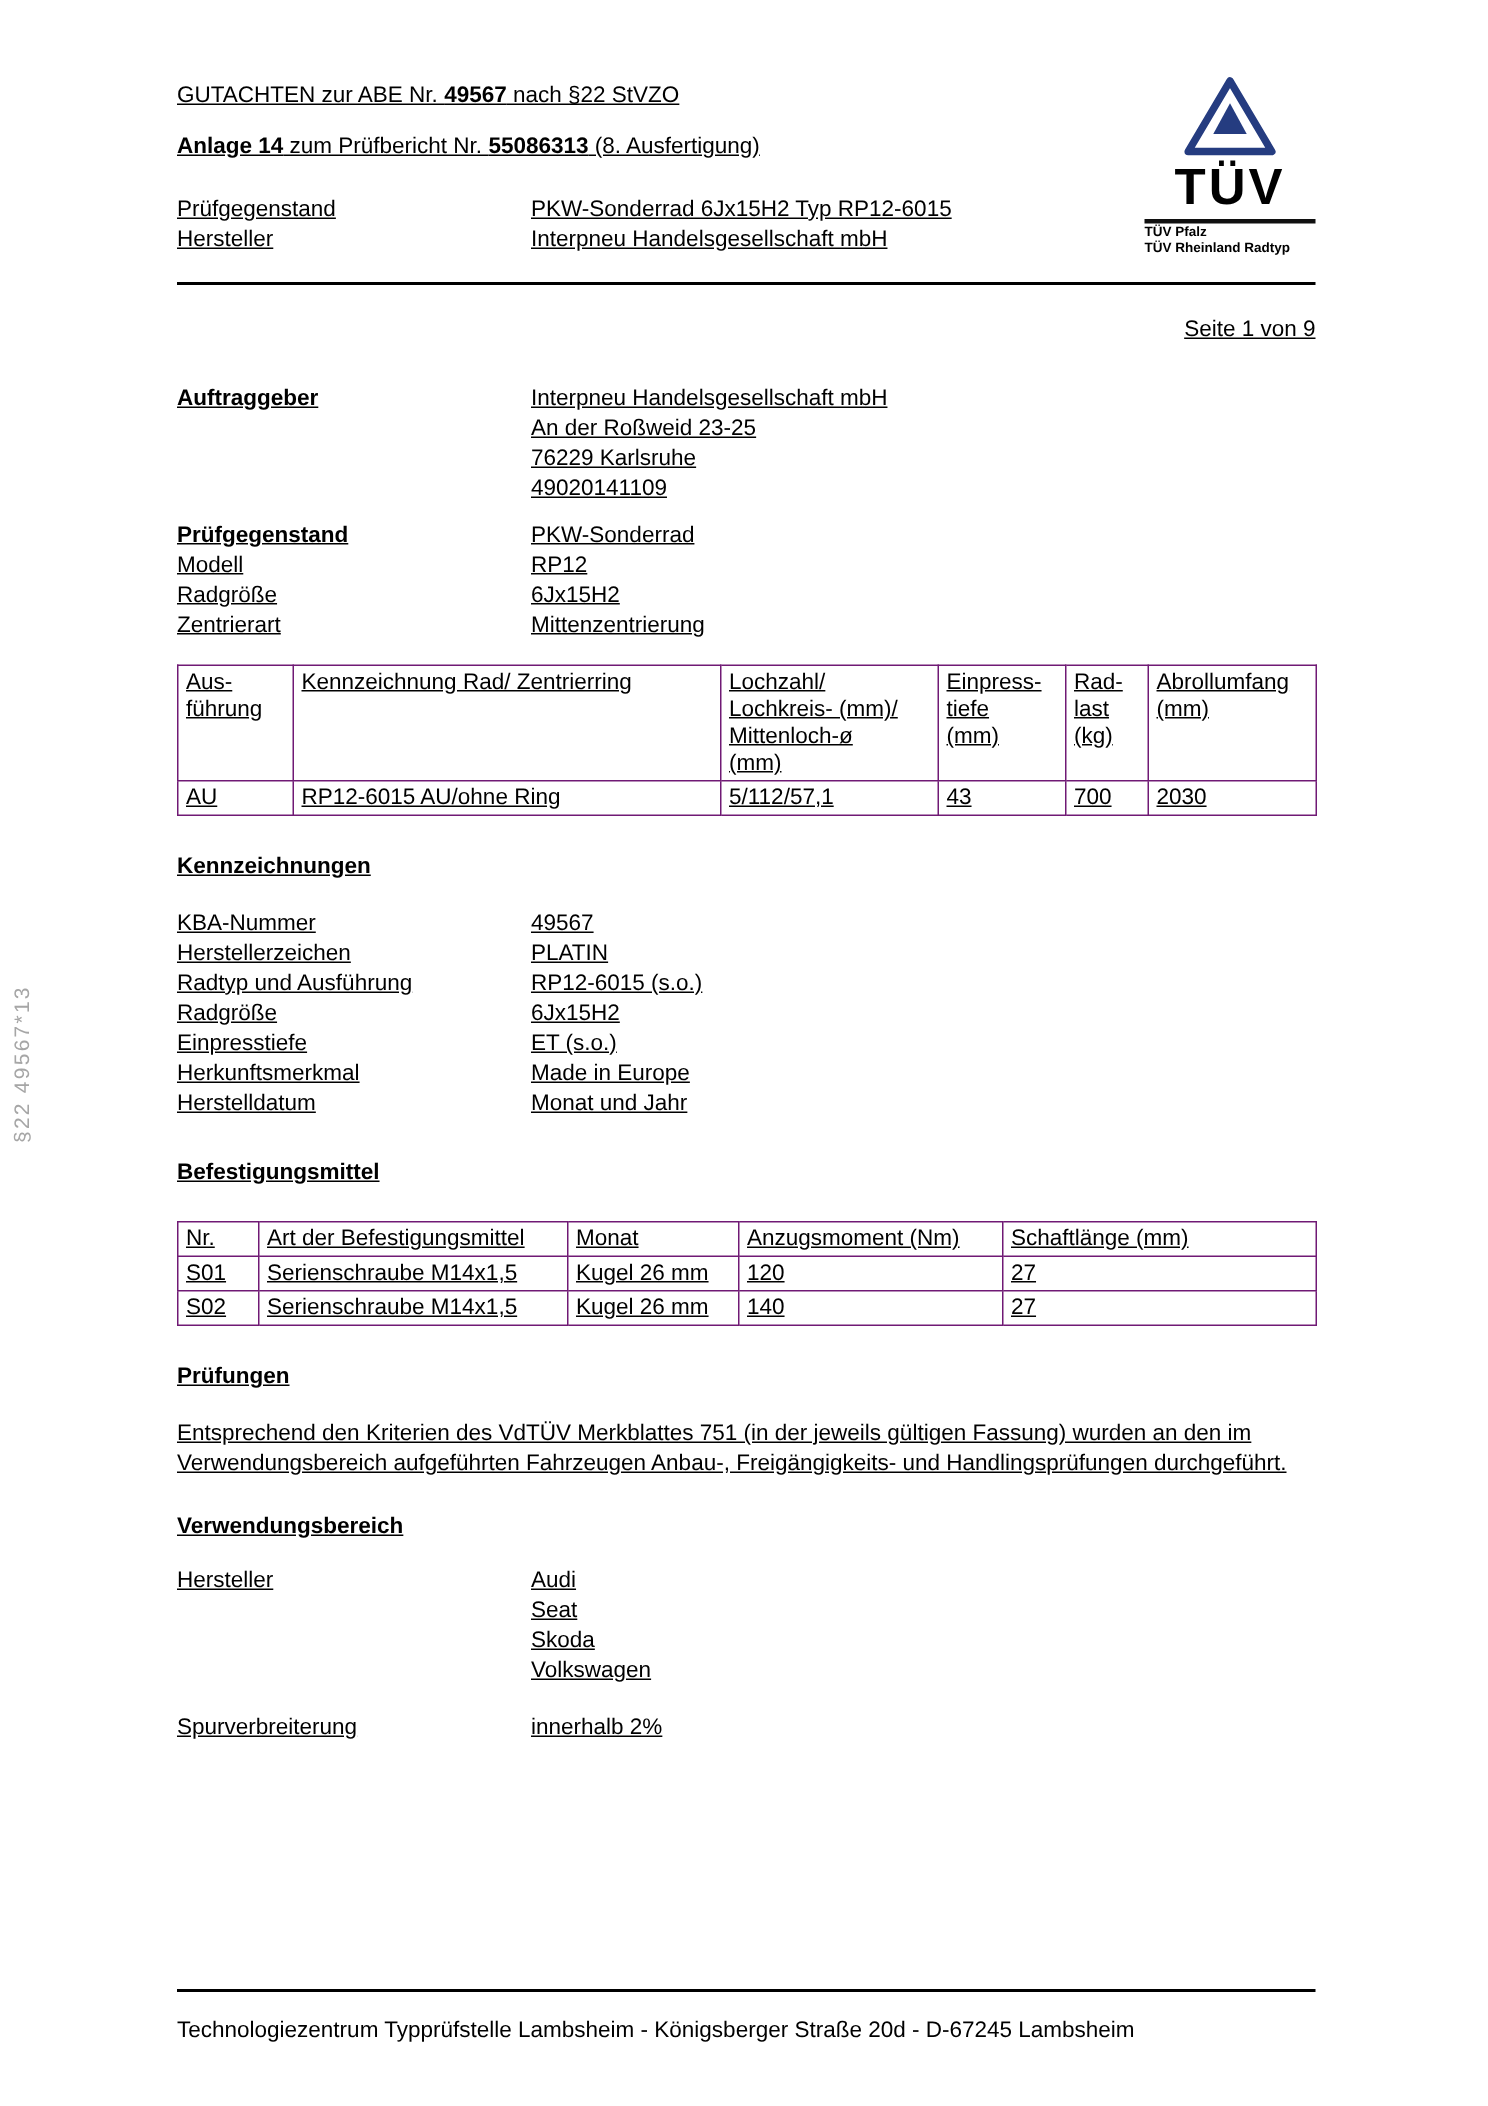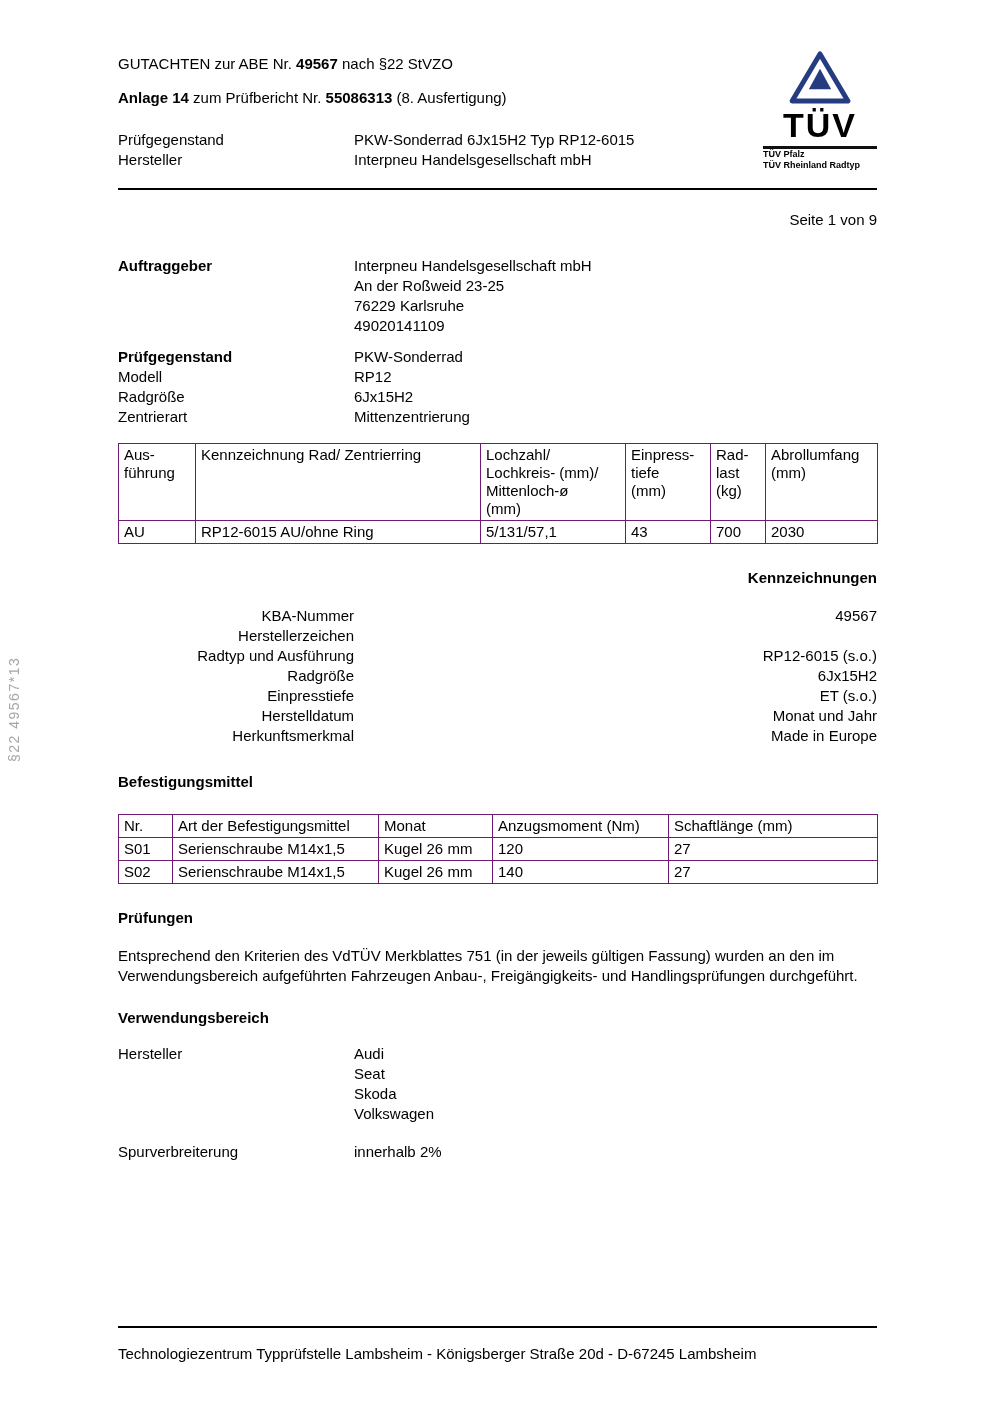"GUTACHTEN zur ABE Nr. 49567" .content { text-decoration: none -> underline }
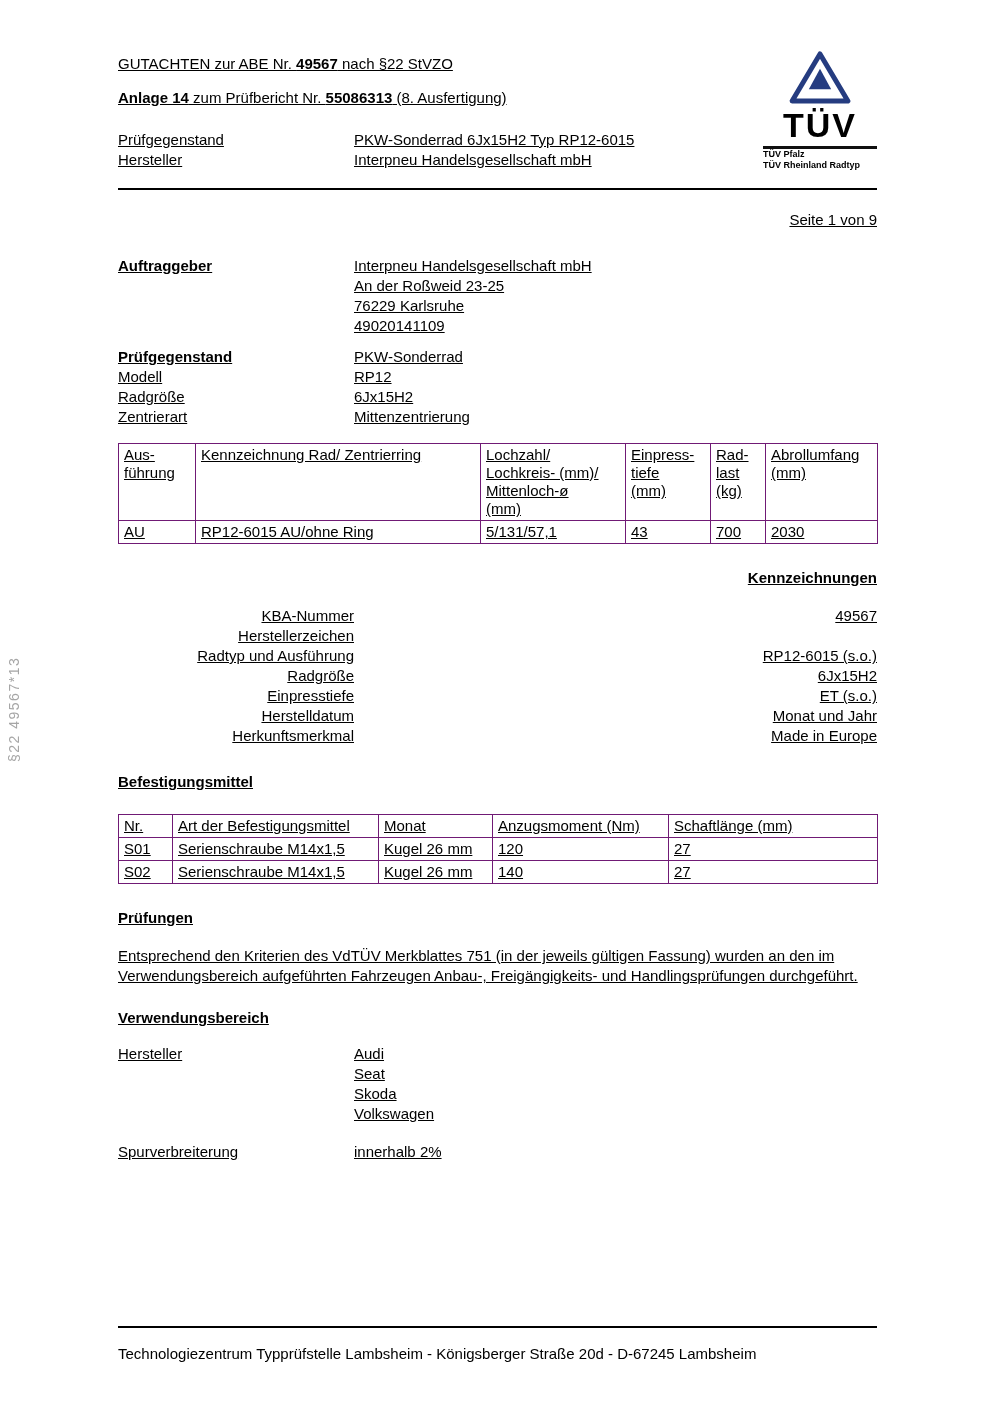"5/131/57,1" td { text: 5/131/57,1 -> 5/112/57,1 }
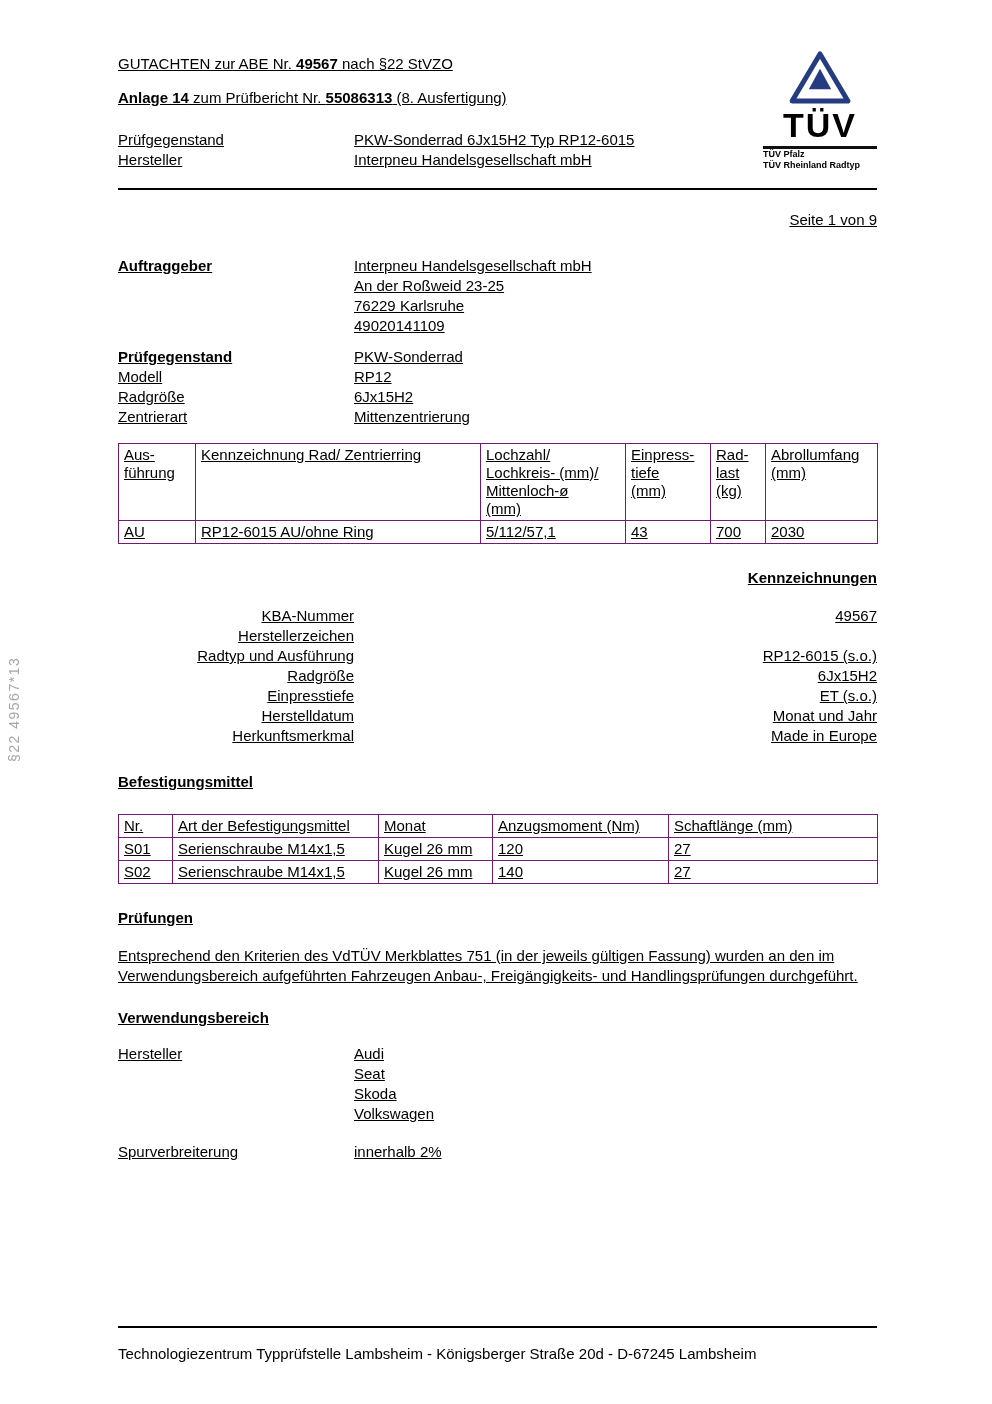"Kennzeichnungen" .markings { text-align: right -> none }
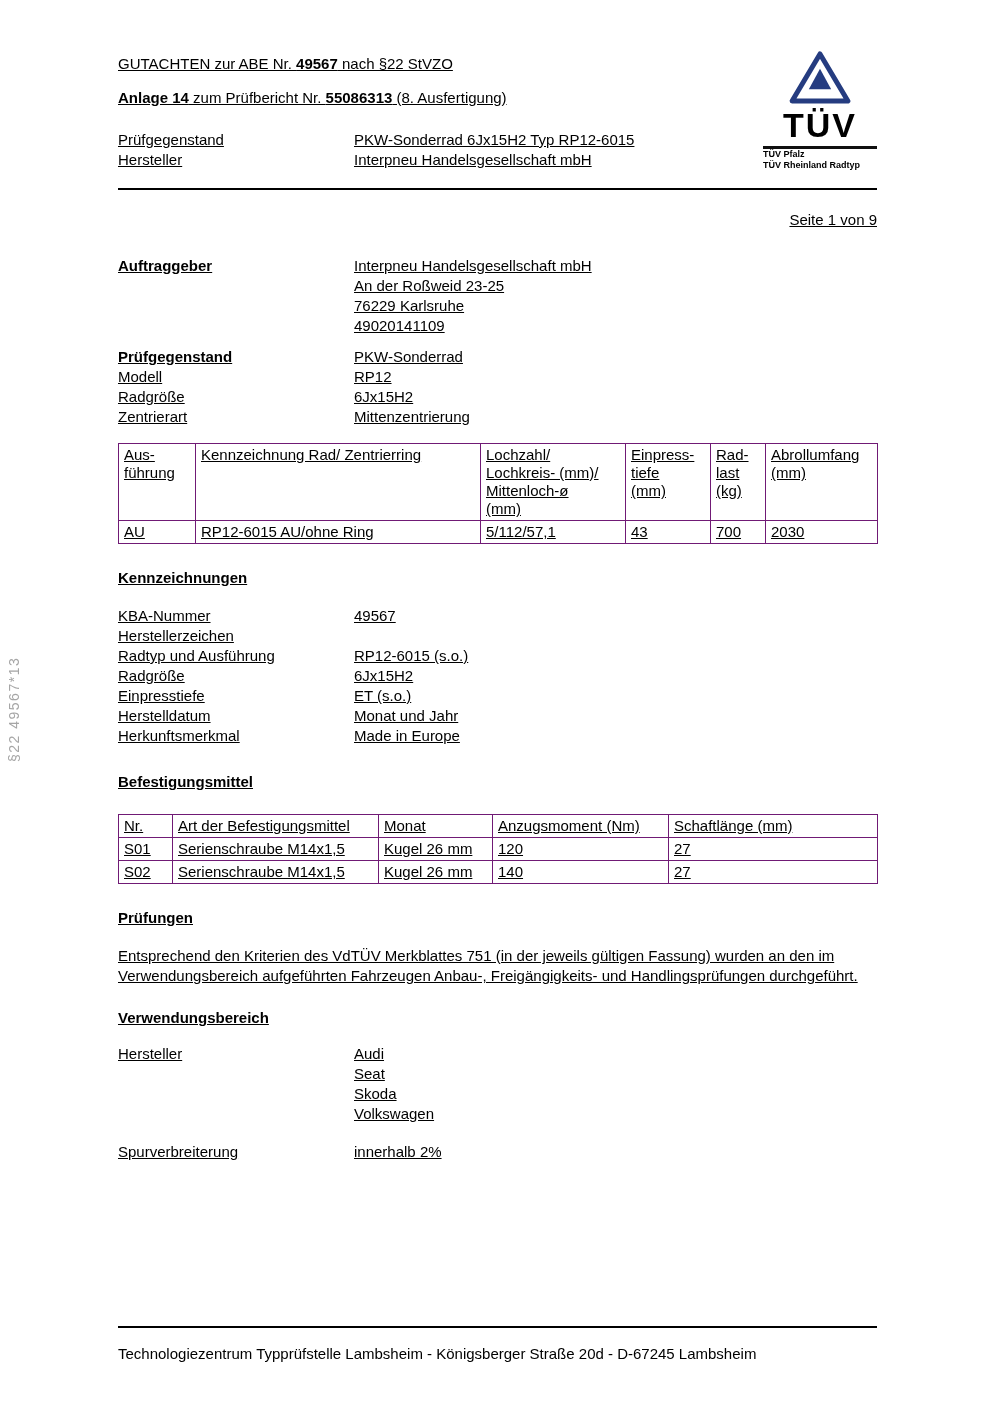"PLATIN" div.value { html: none -> <div>PLATIN</div> }
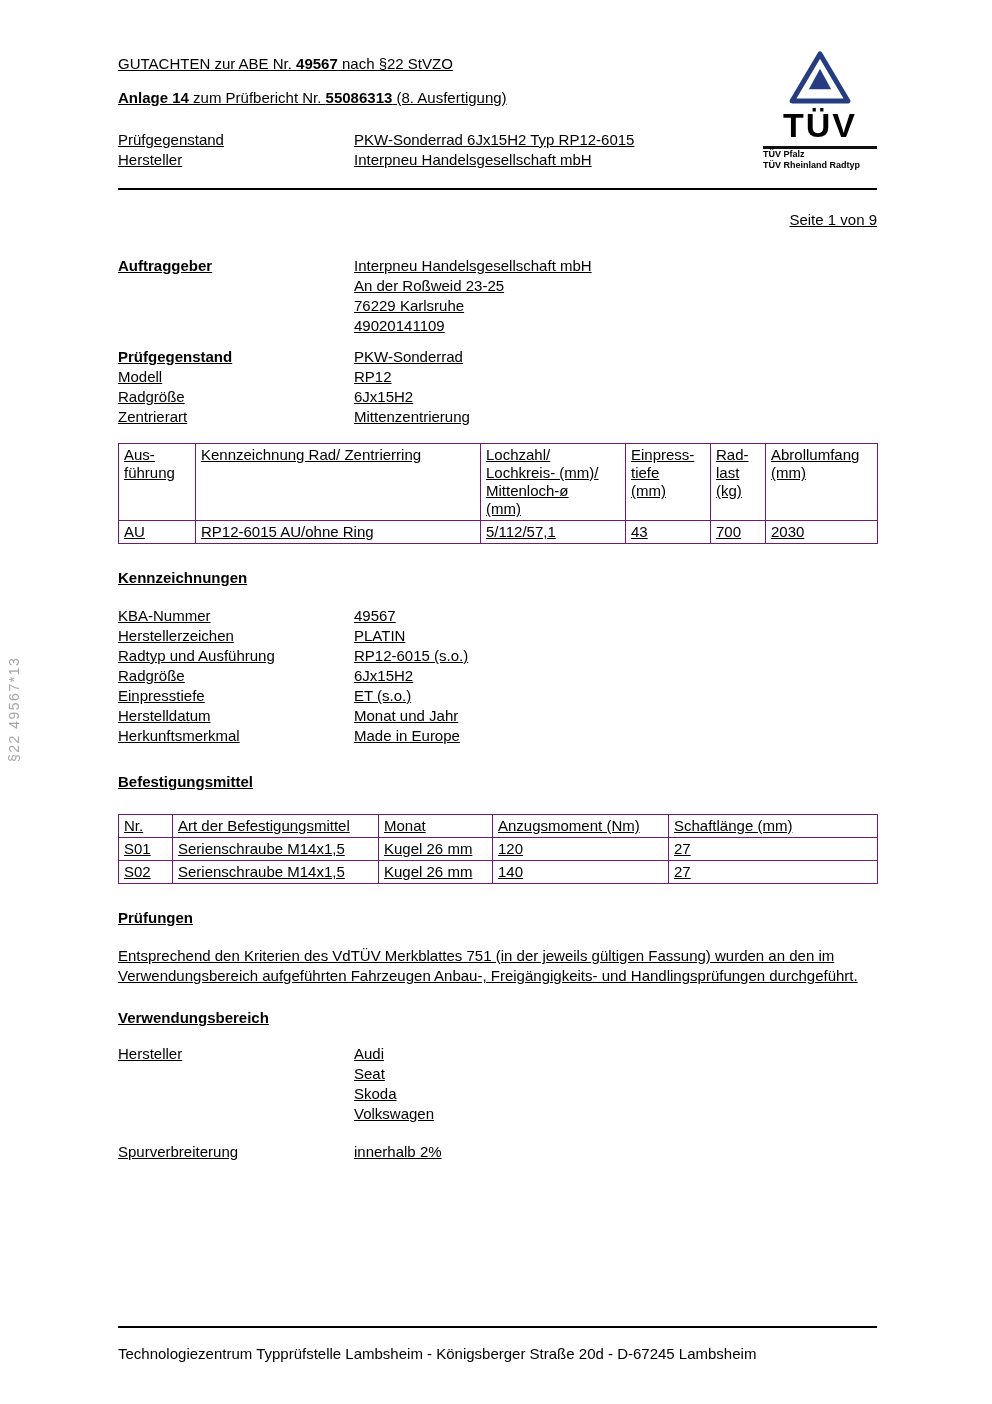"Herstelldatum" div.row { order: before "Herkunftsmerkmal" -> after "Herkunftsmerkmal" }
